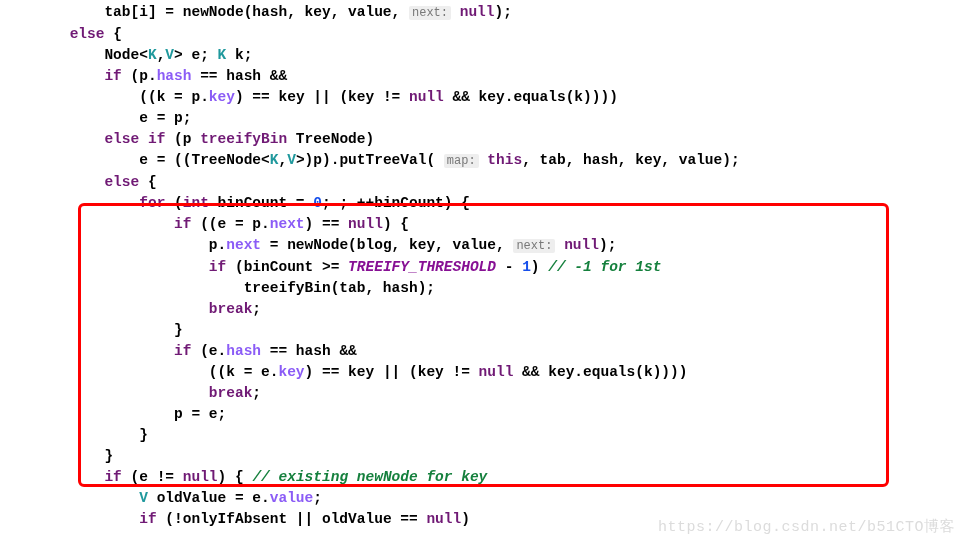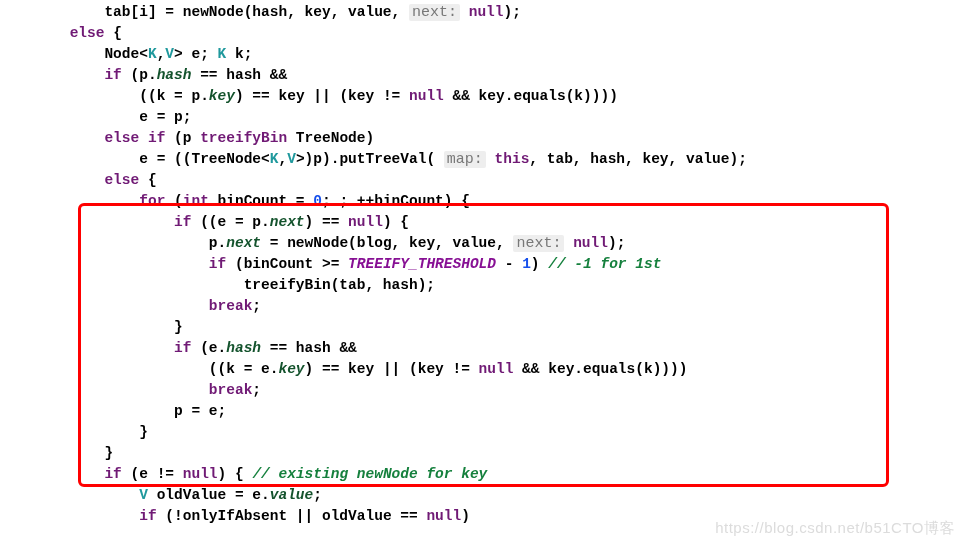"next:" .hint { font-size: 15px -> 12px }
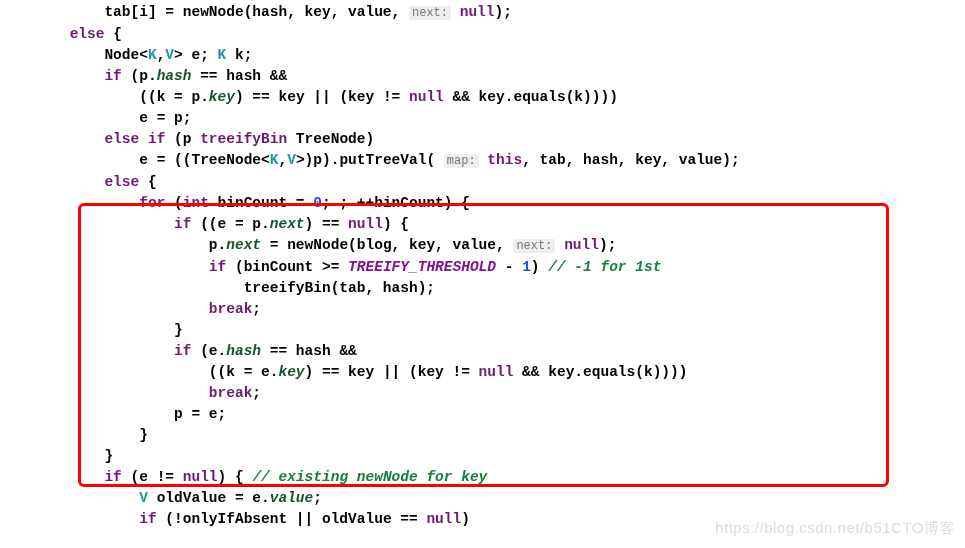"hash" .field { color: #14532d -> #8b5cf6; font-style: italic -> none }
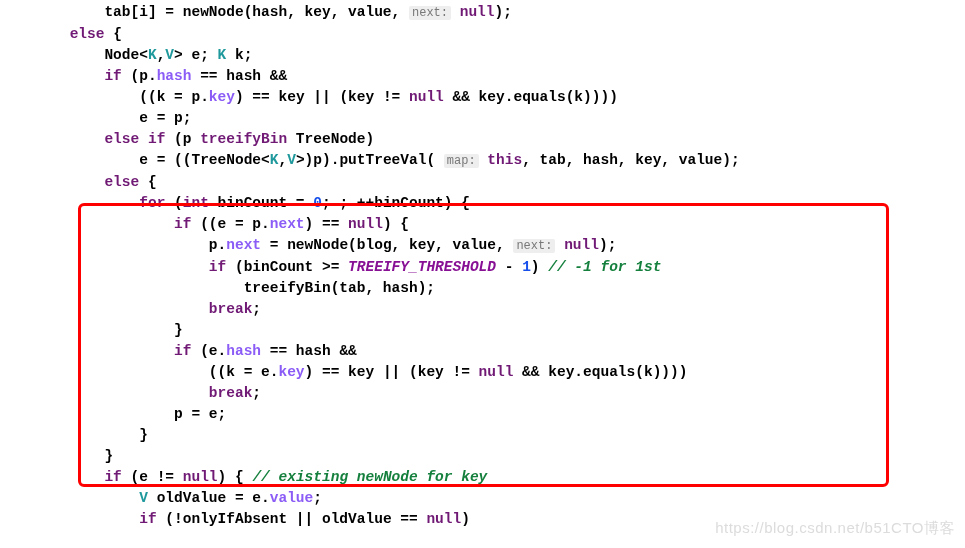"https://blog.csdn.net/b51CTO博客" .watermark { font-family: Liberation Sans, sans-serif -> Liberation Mono, monospace }
